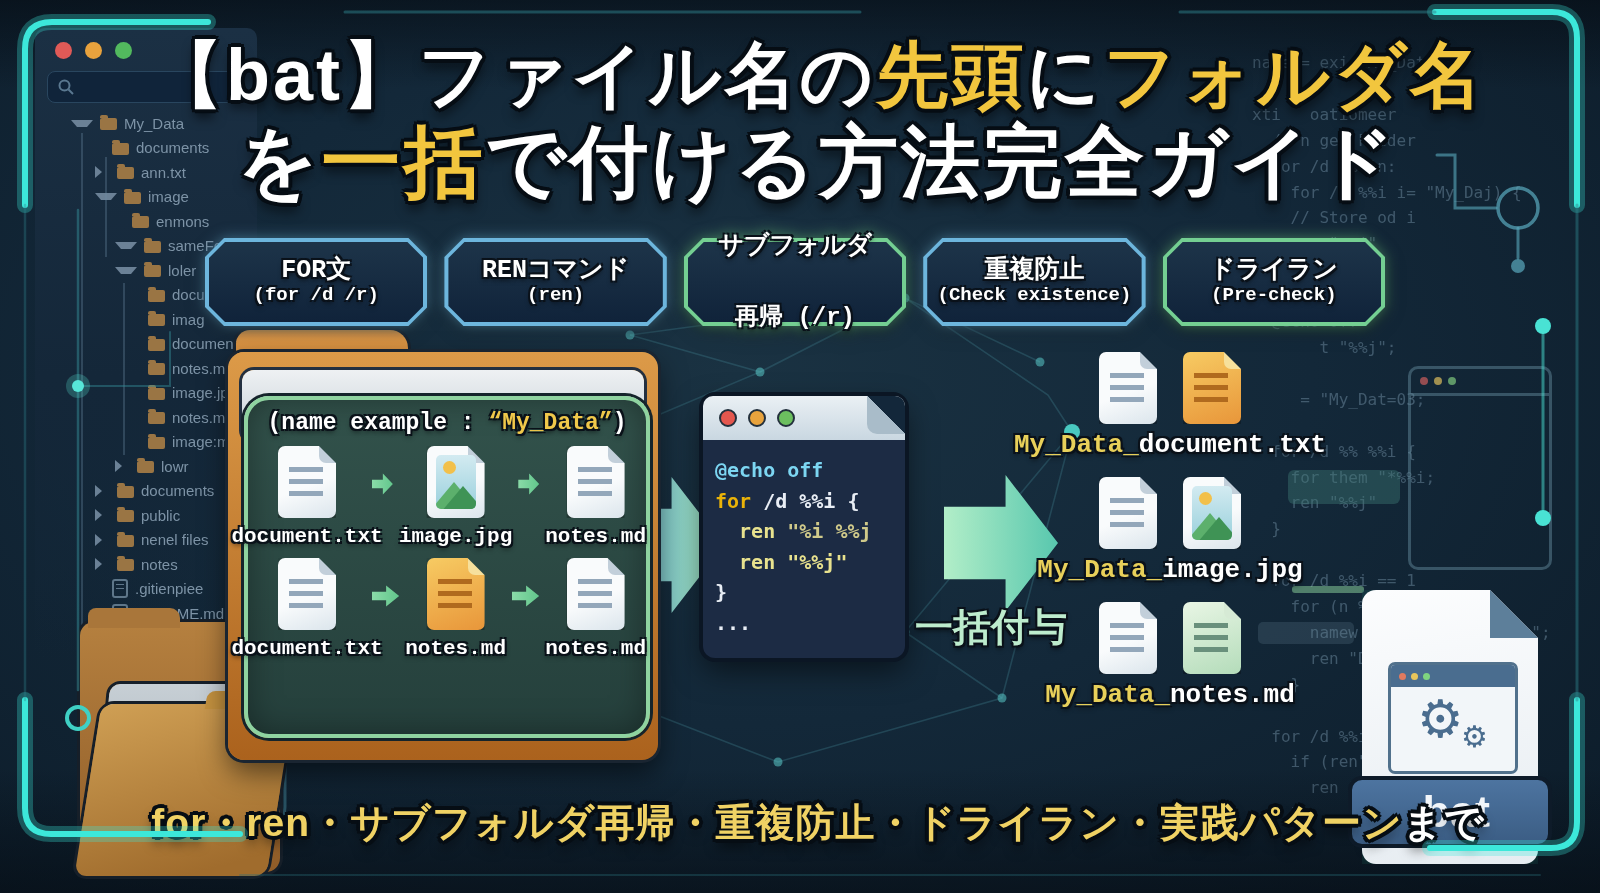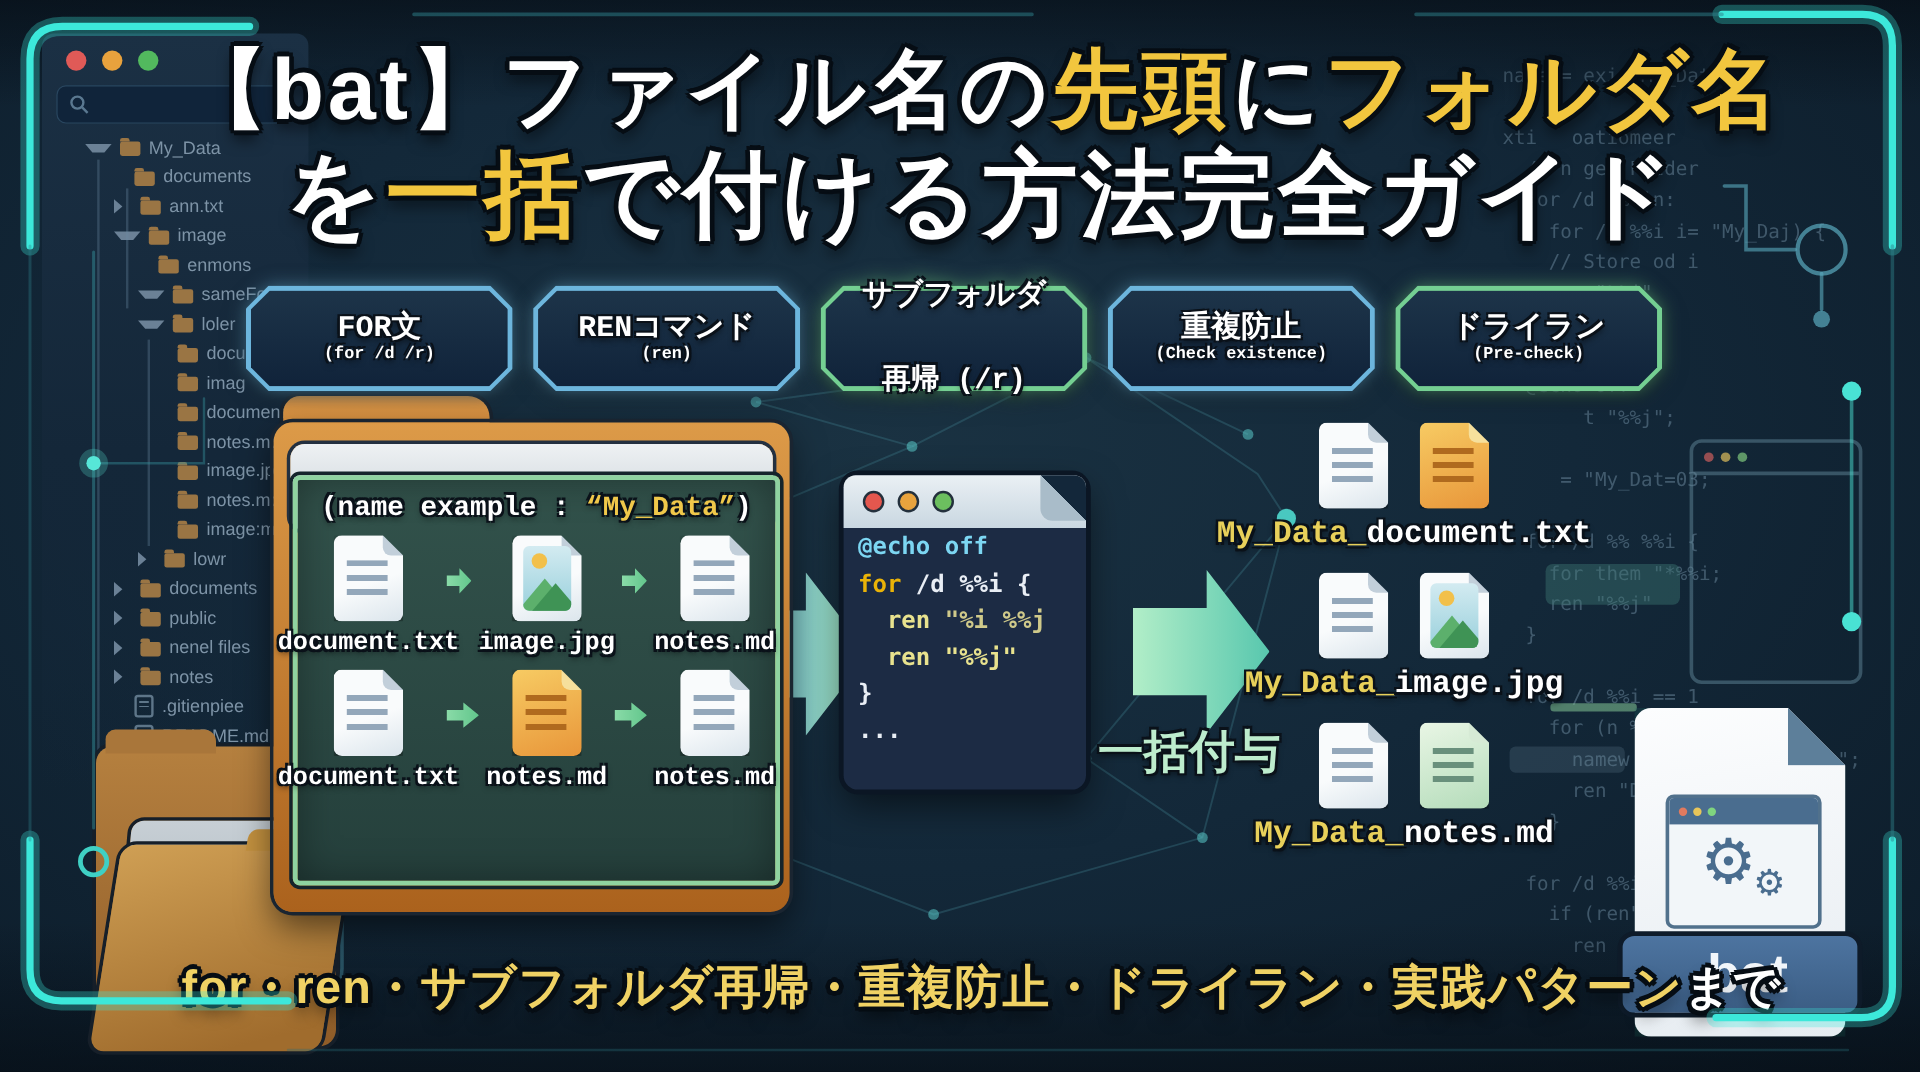"(for /d /r)" .bs { font-size: 14px -> 19px }
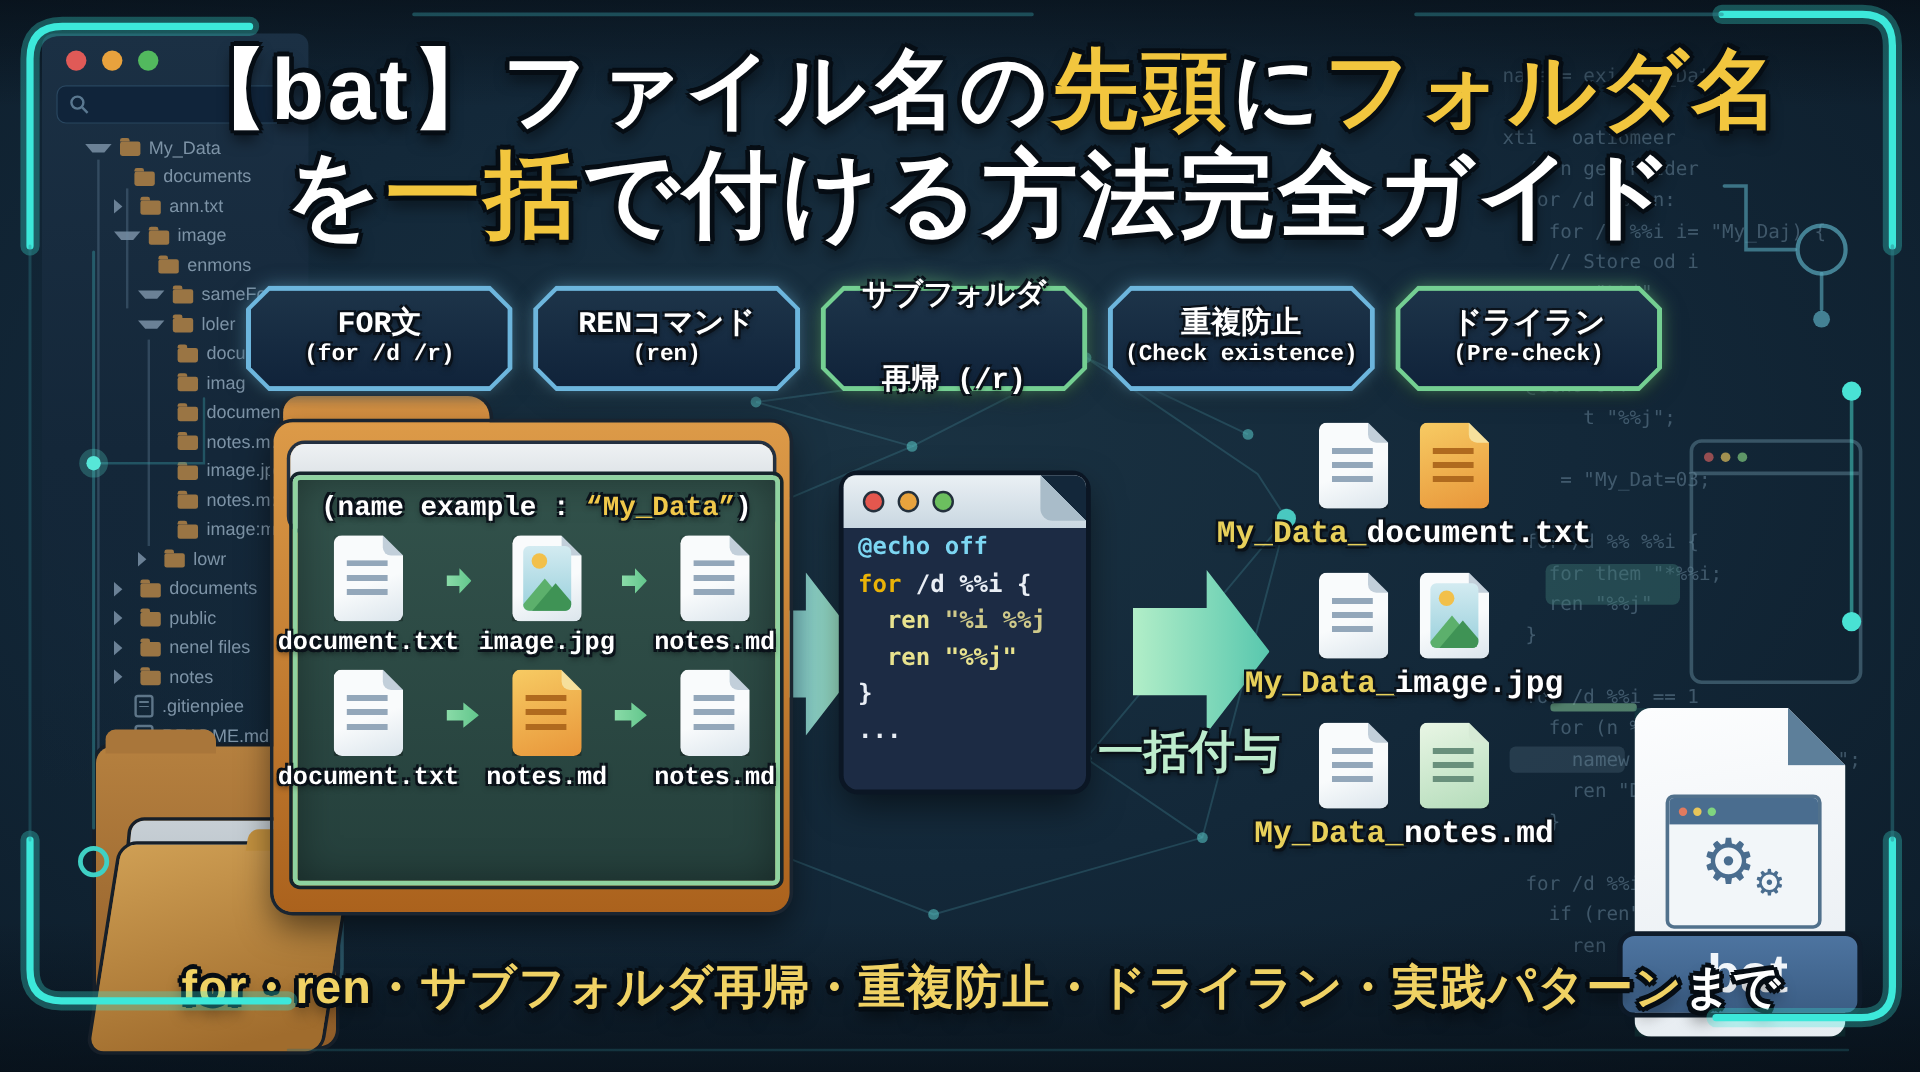"(name example : “My_Data”)" .tf-panel { border-radius: 6px -> 25px }
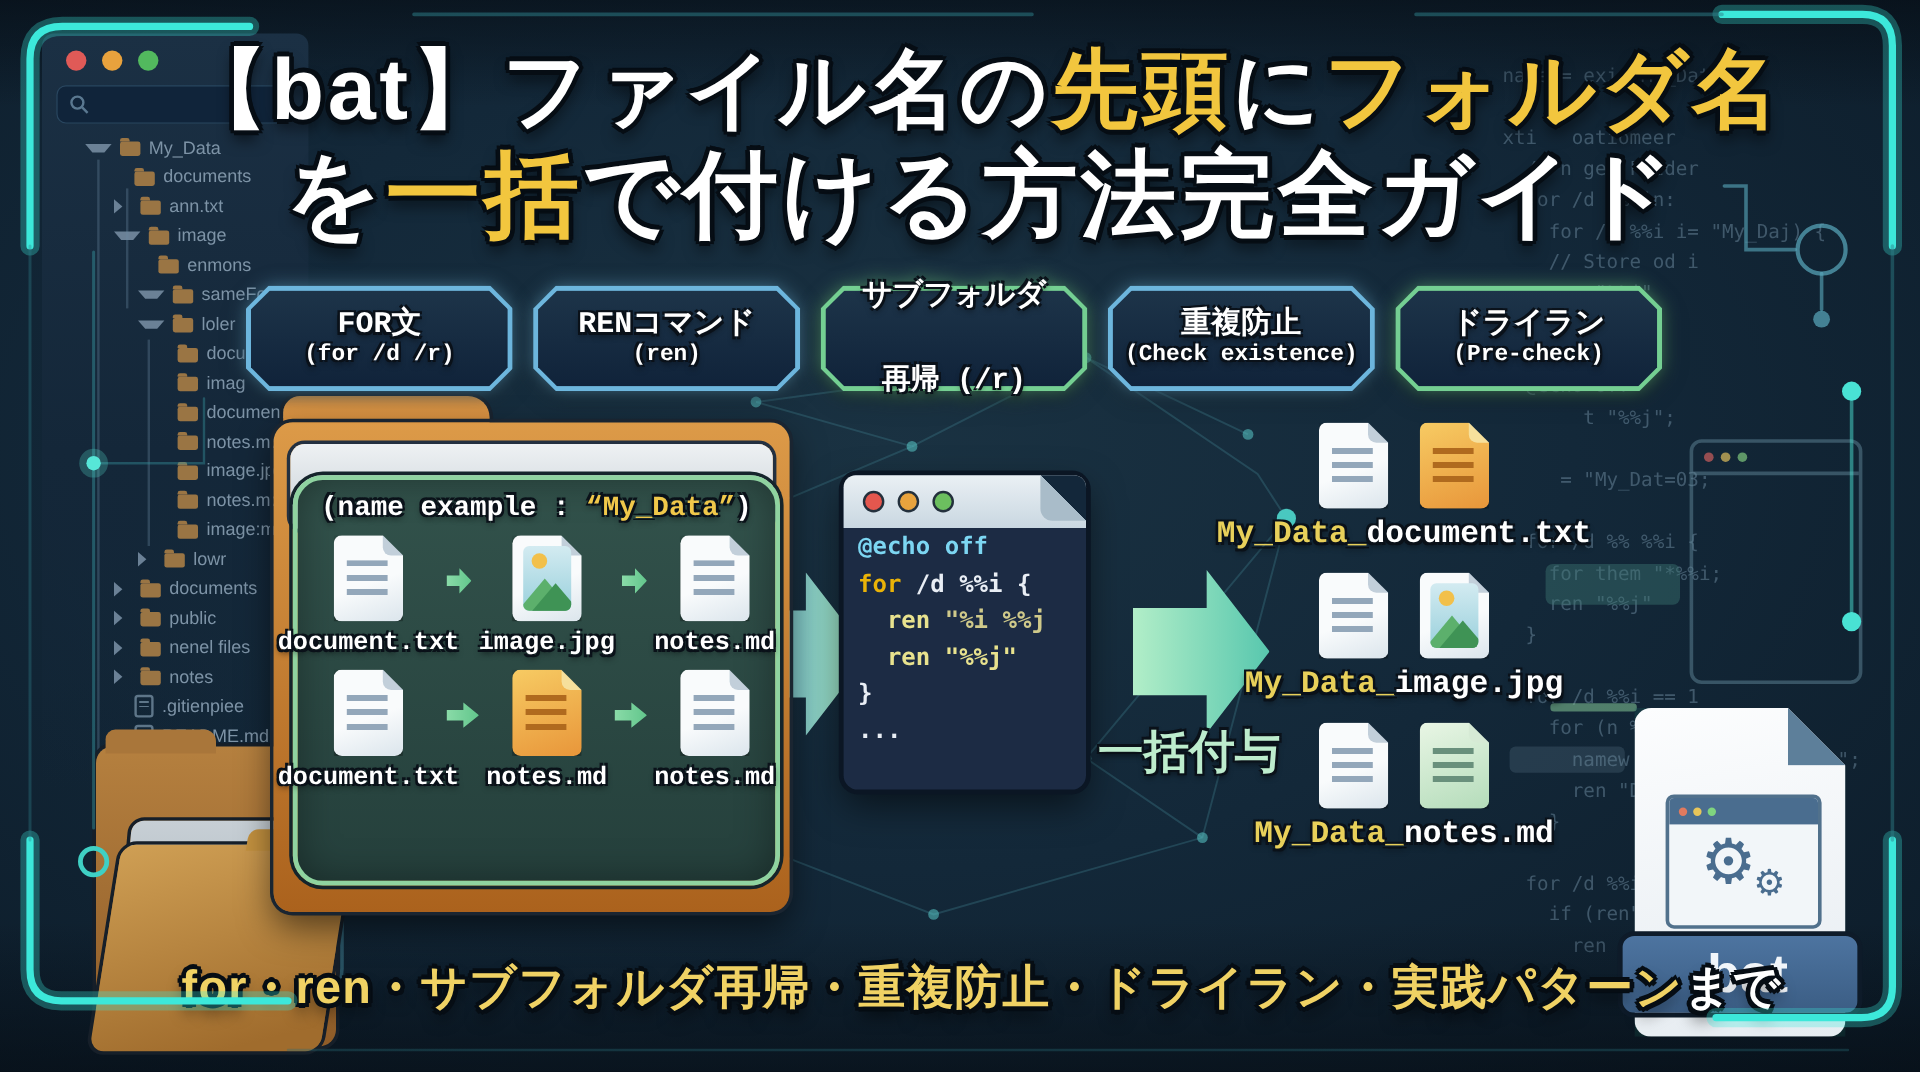"@echo off" .cw-body { padding: 0 10px 0 12px -> 15px 10px 0 12px }
